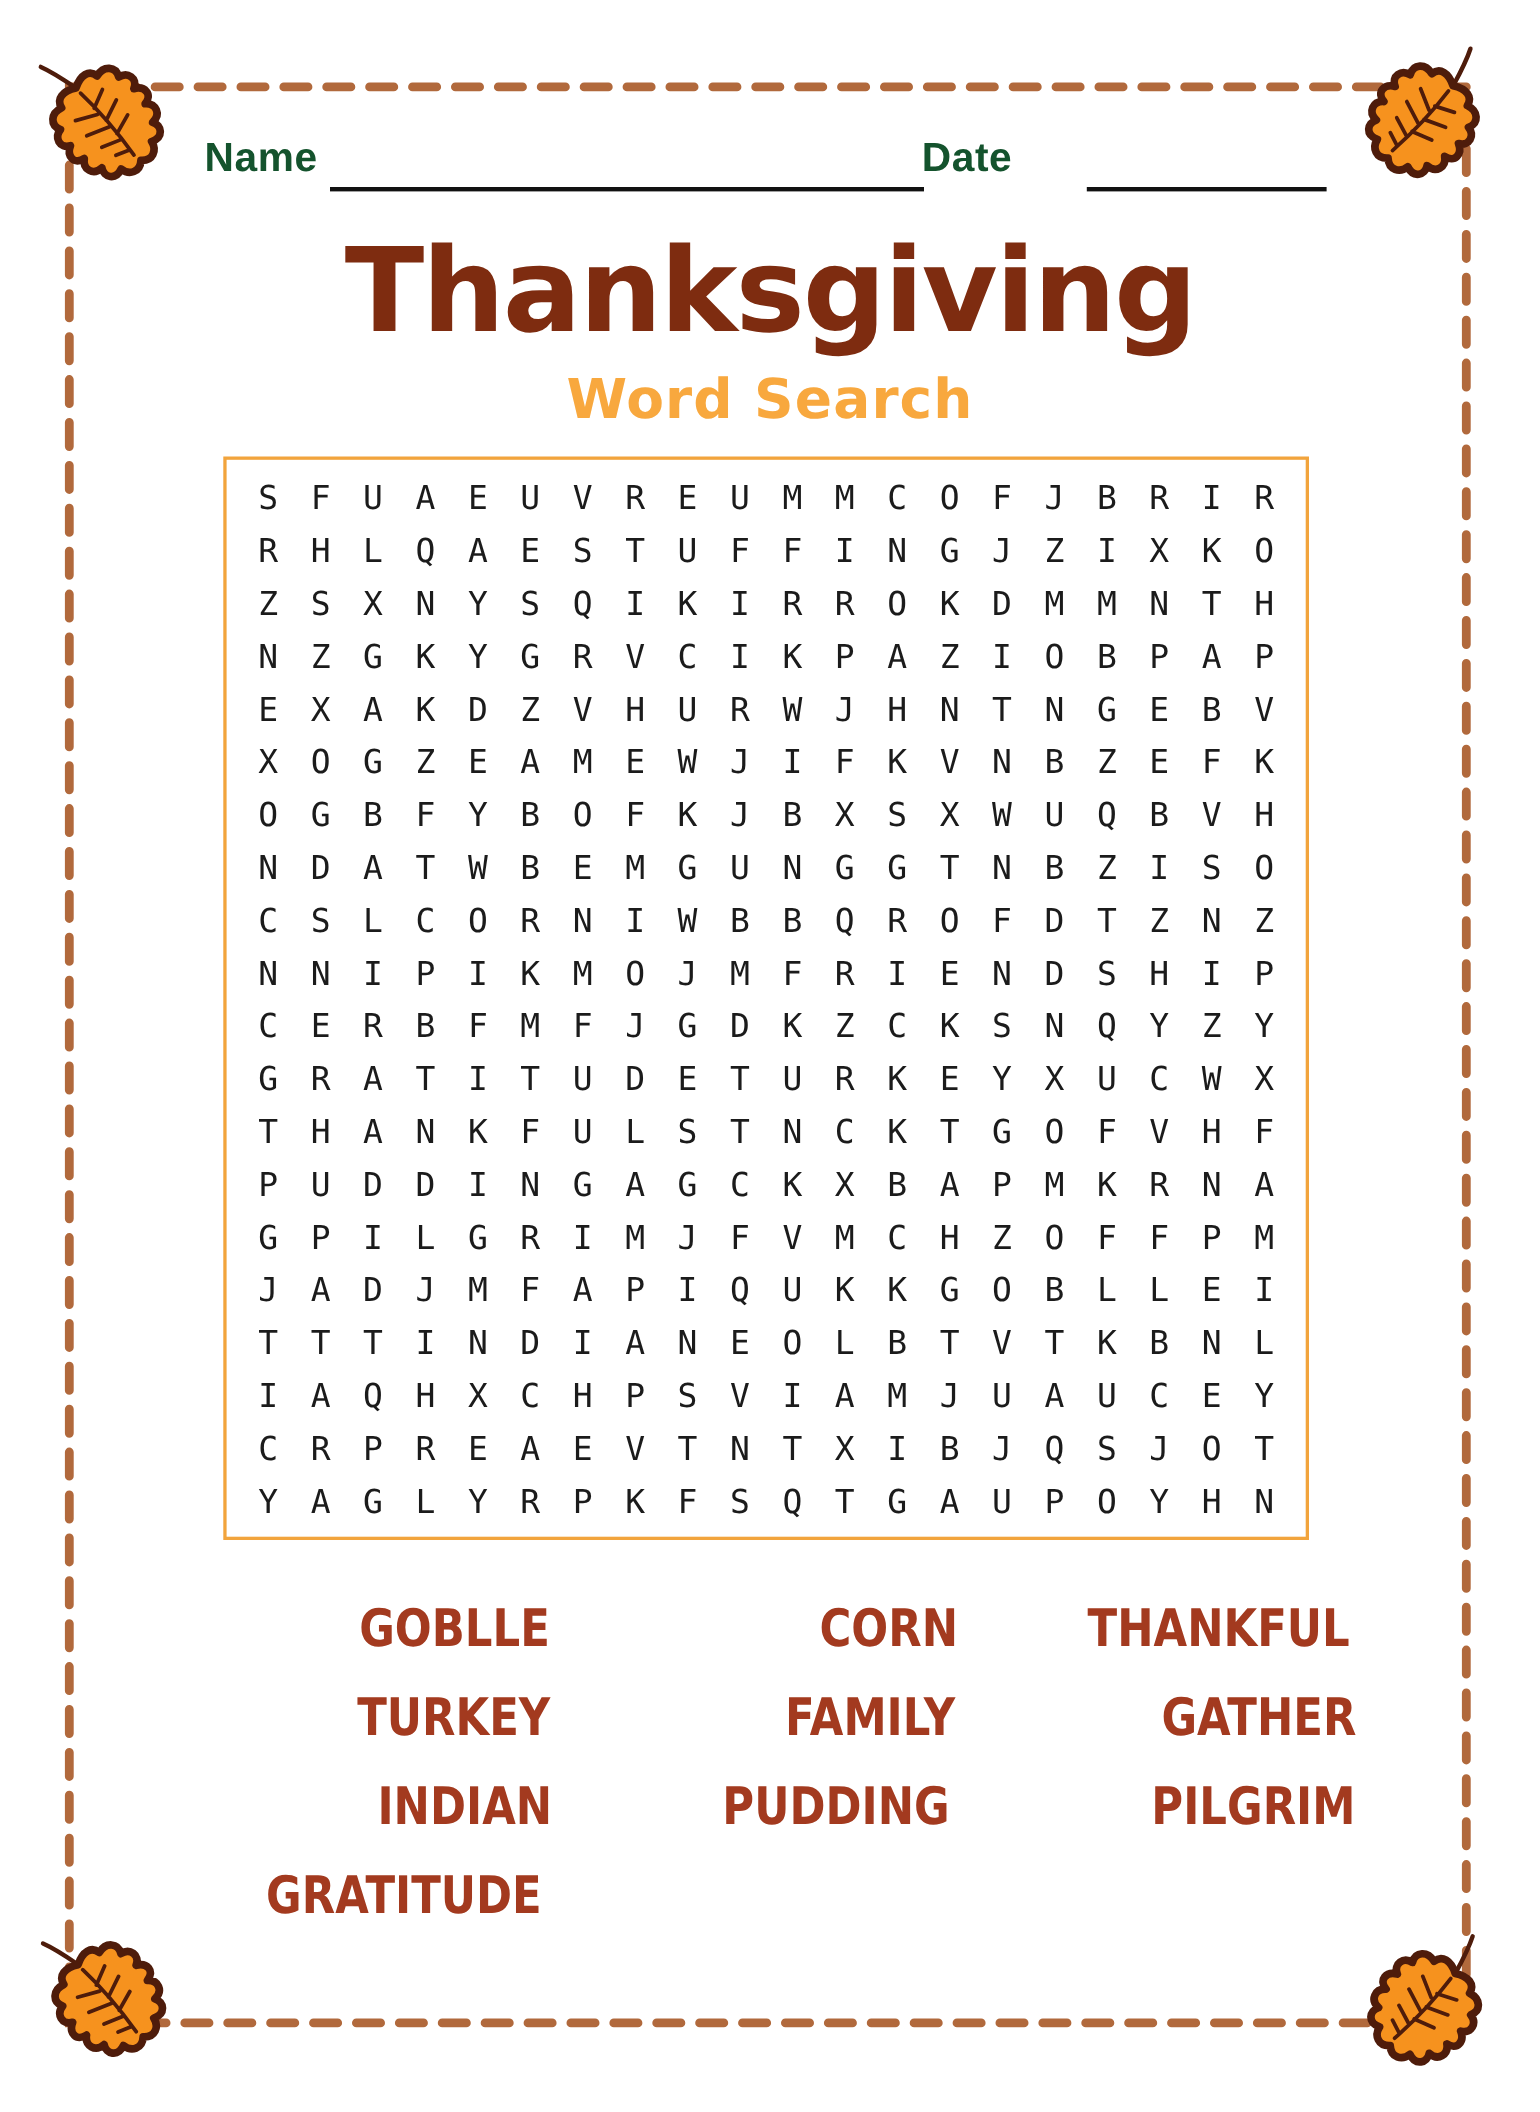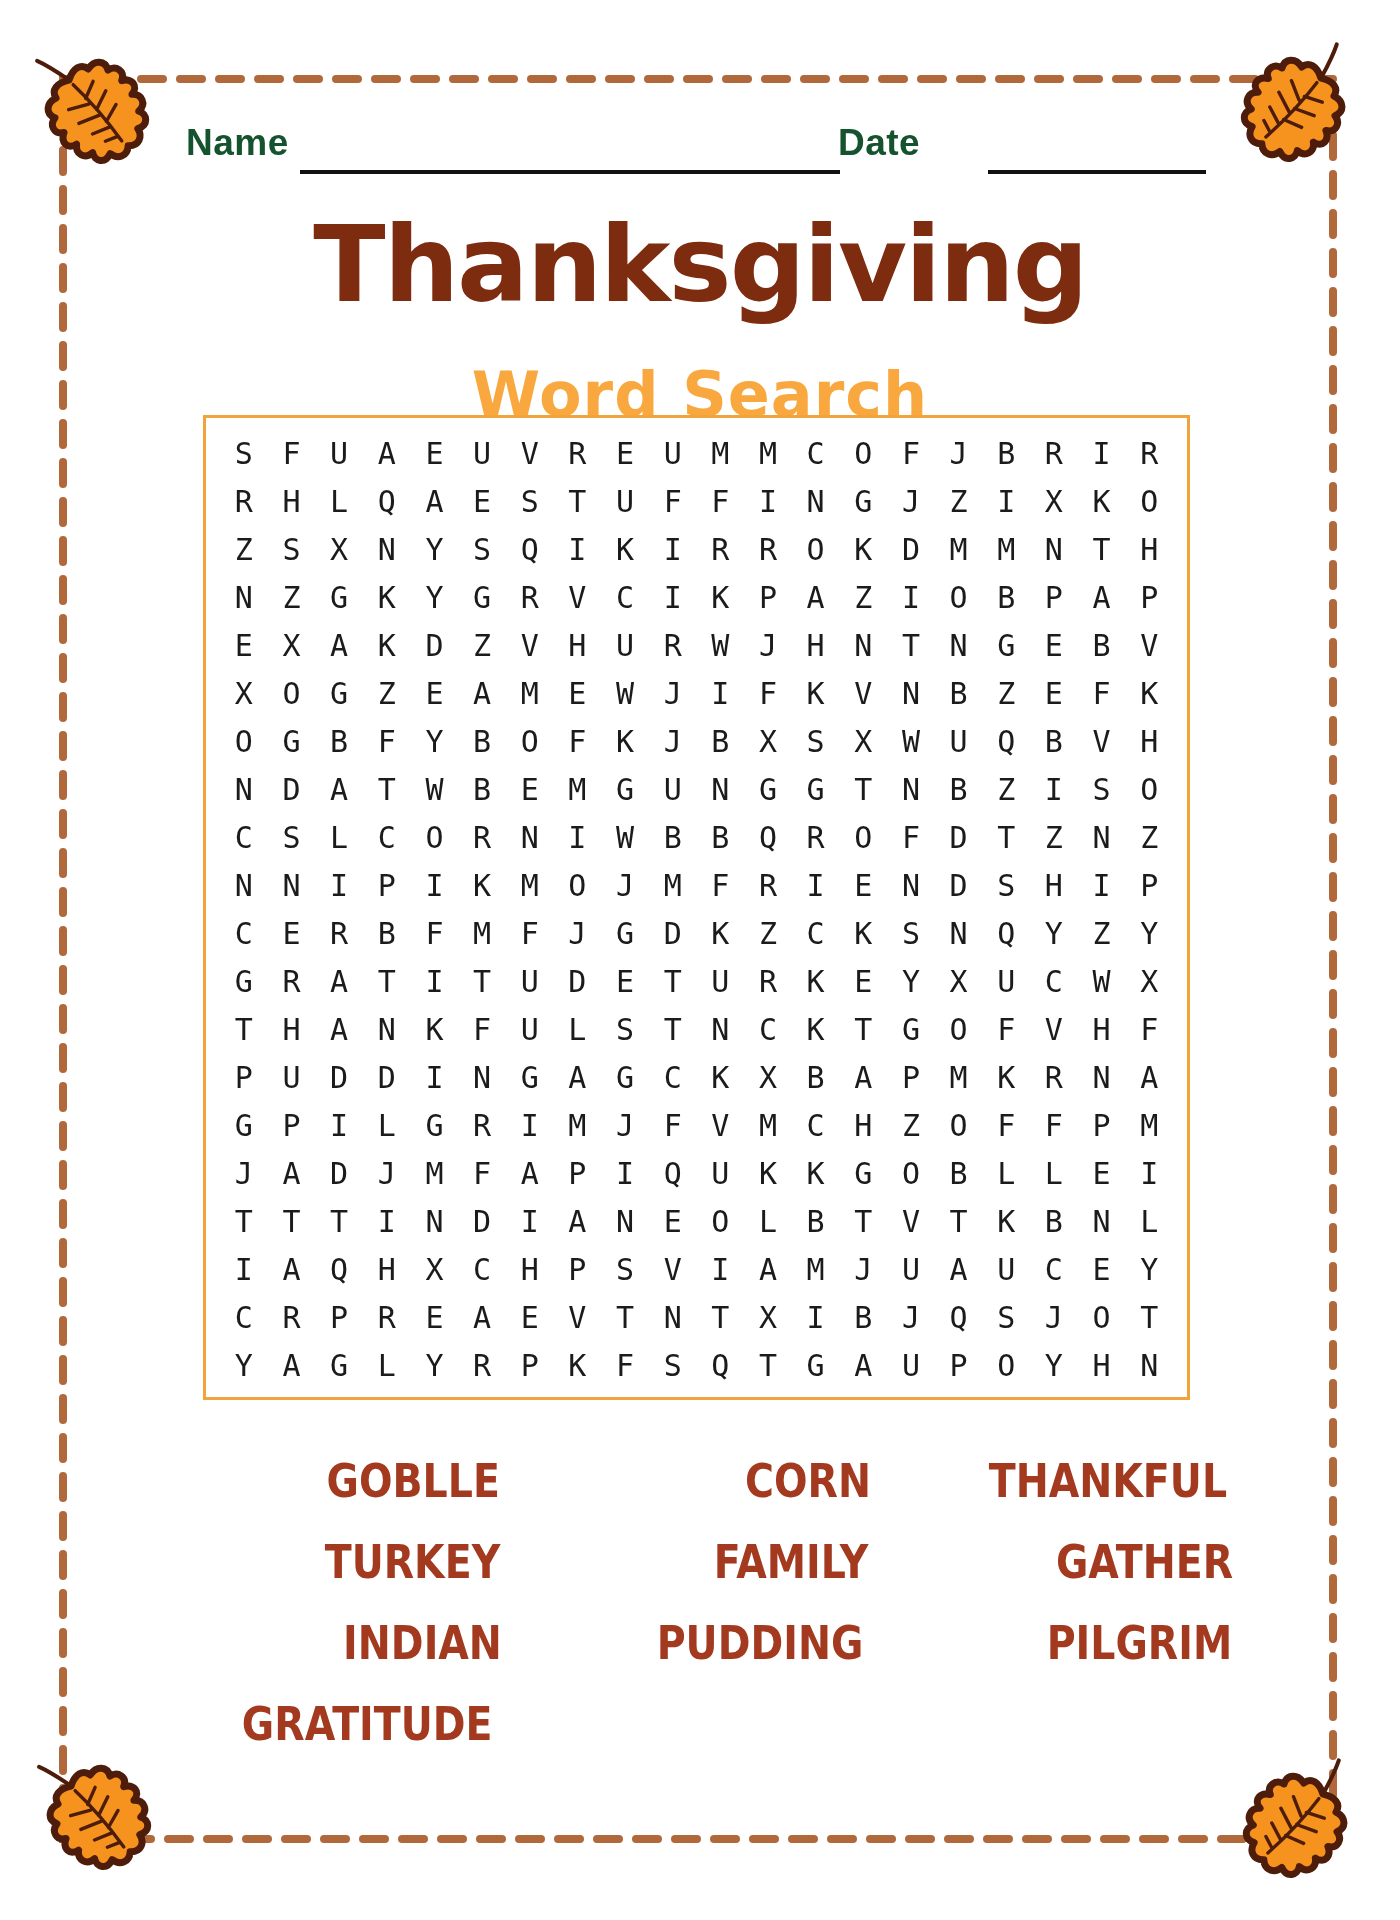"Word Search" .subtitle { font-size: 62px -> 50px; margin-top: 24px -> none }
